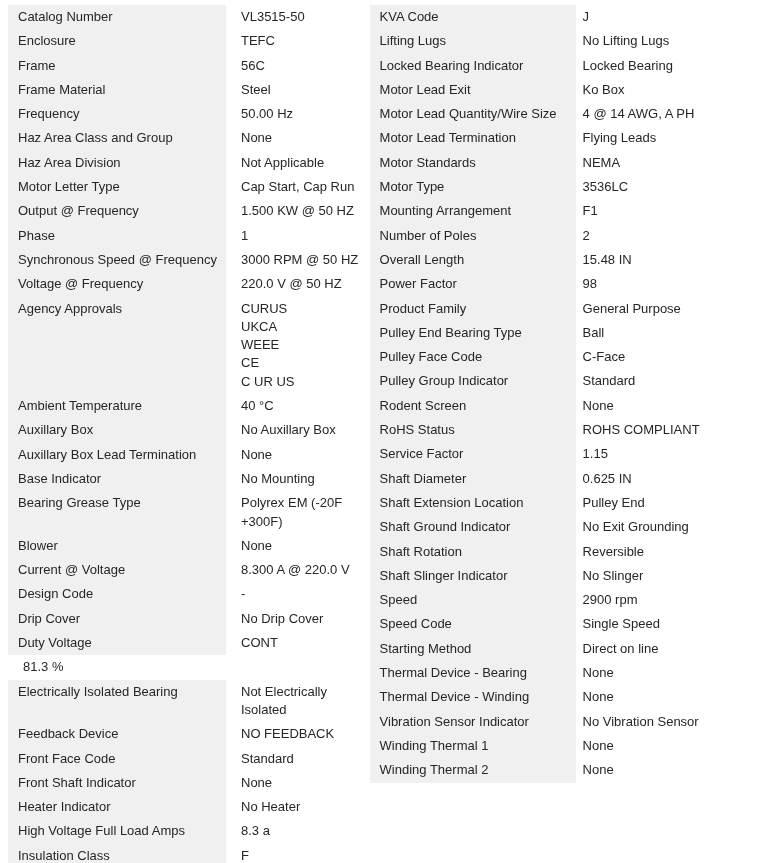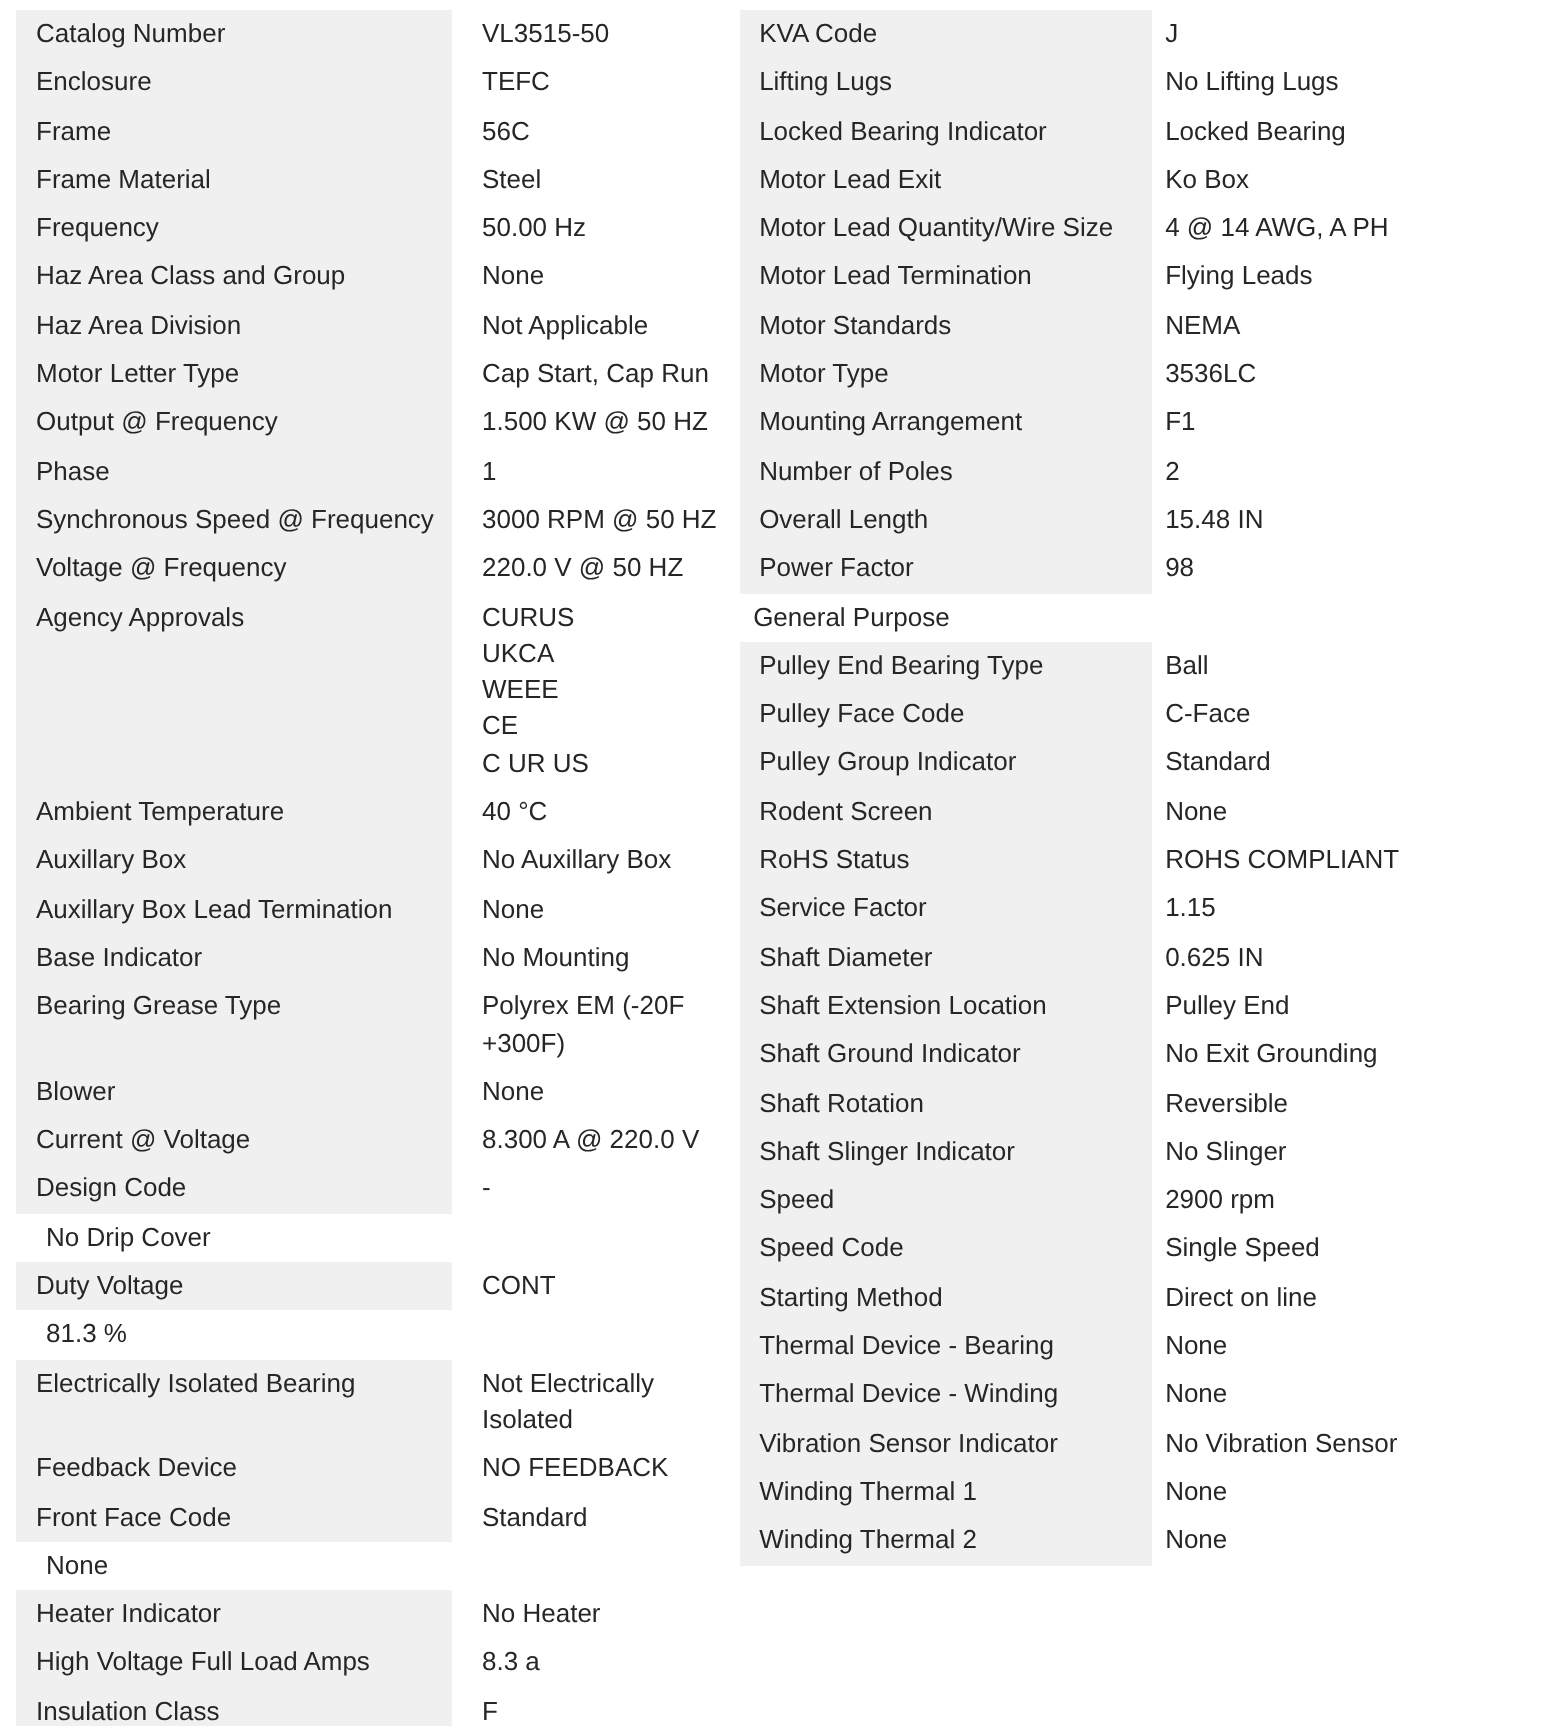"Product Family" div.spec-label { html: none -> <div>Product Family</div> }
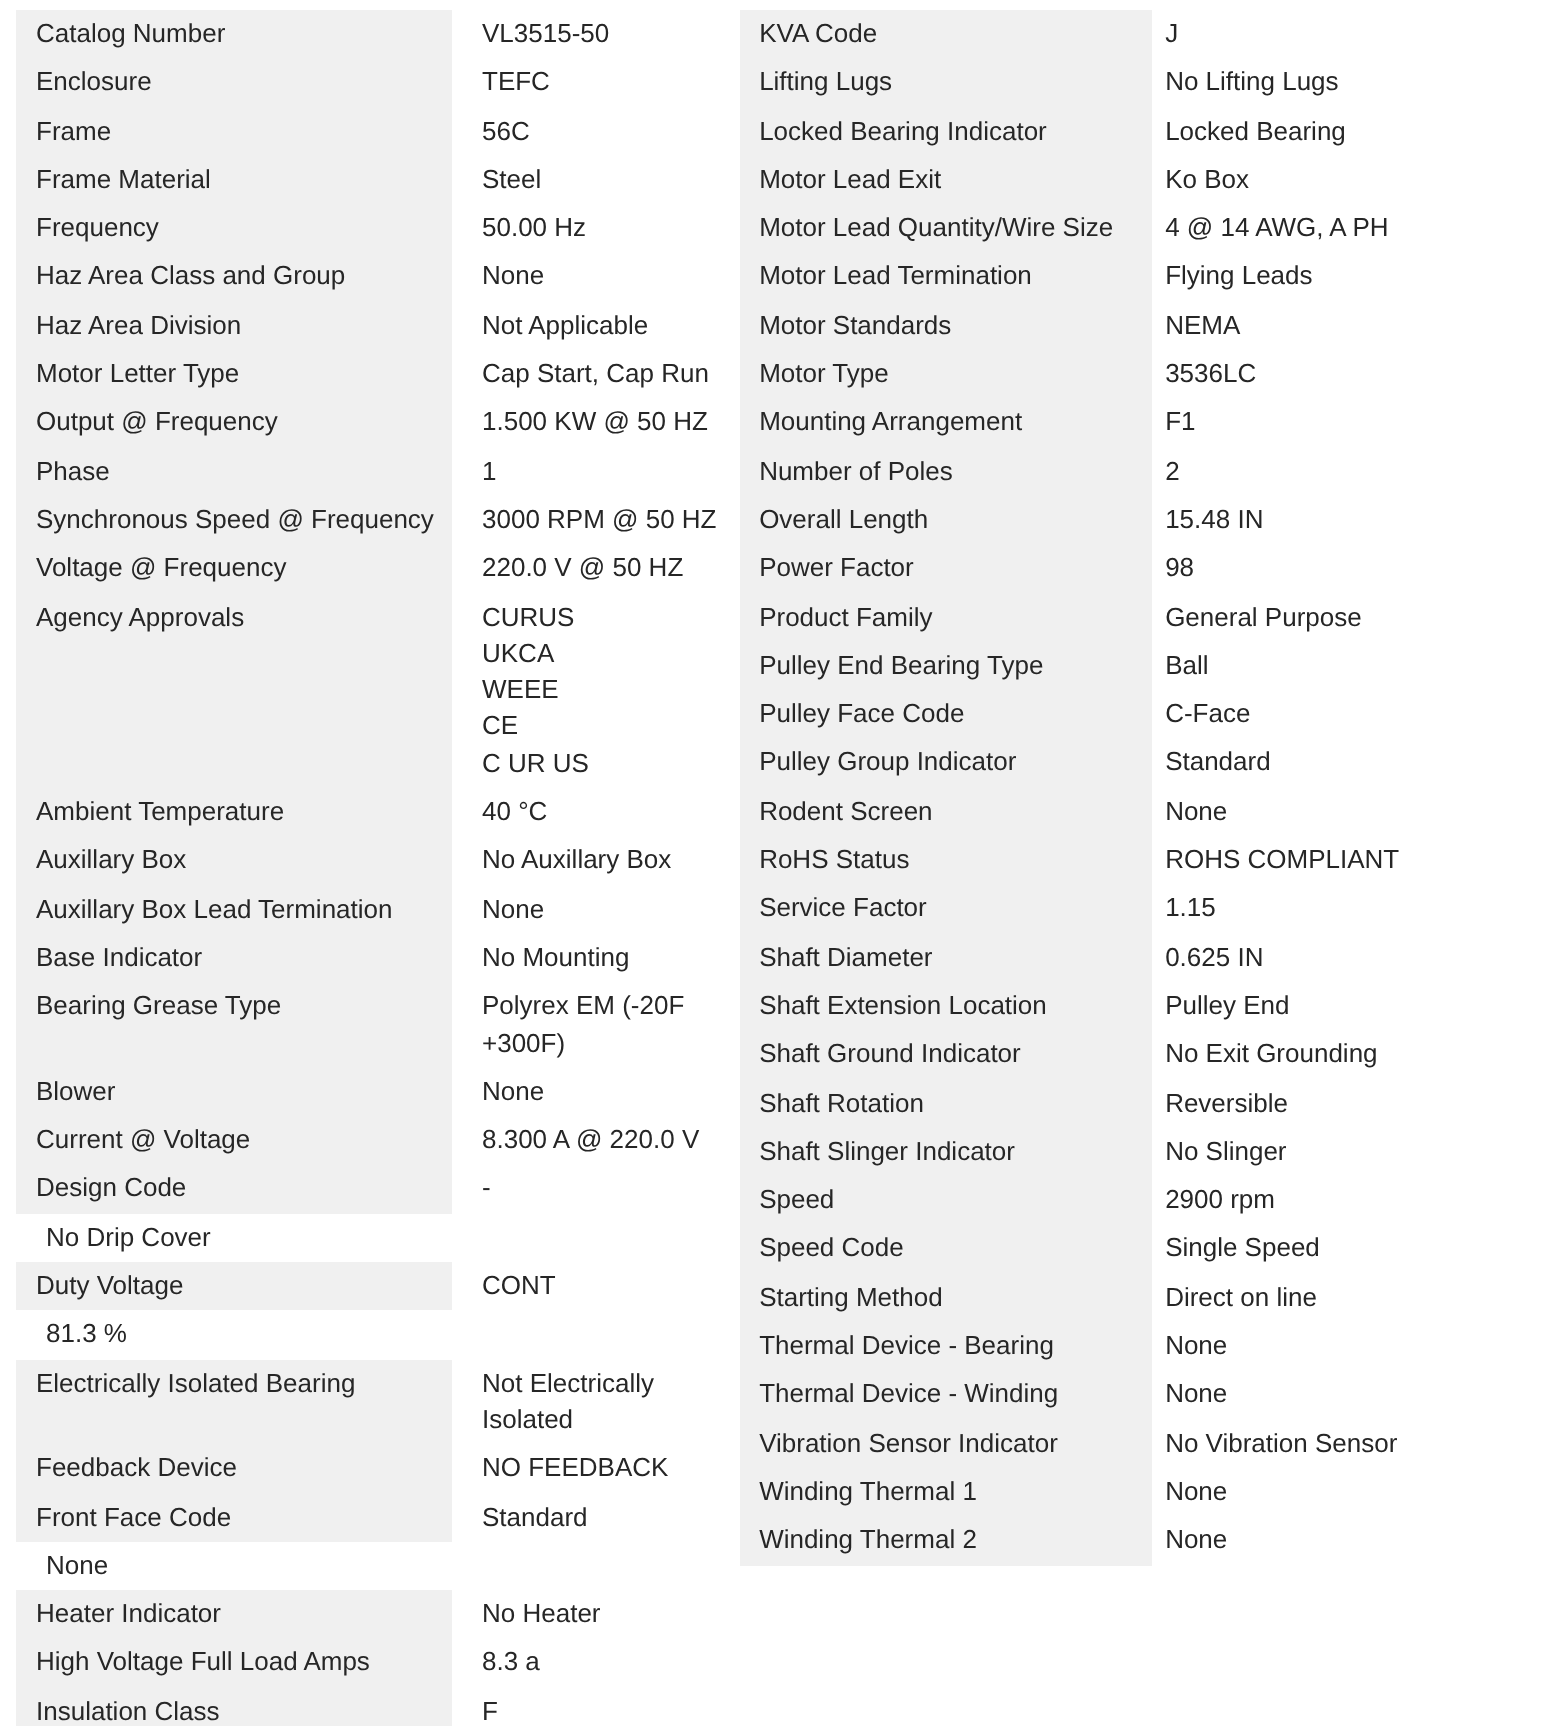"Drip Cover" div.spec-label { html: none -> <div>Drip Cover</div> }
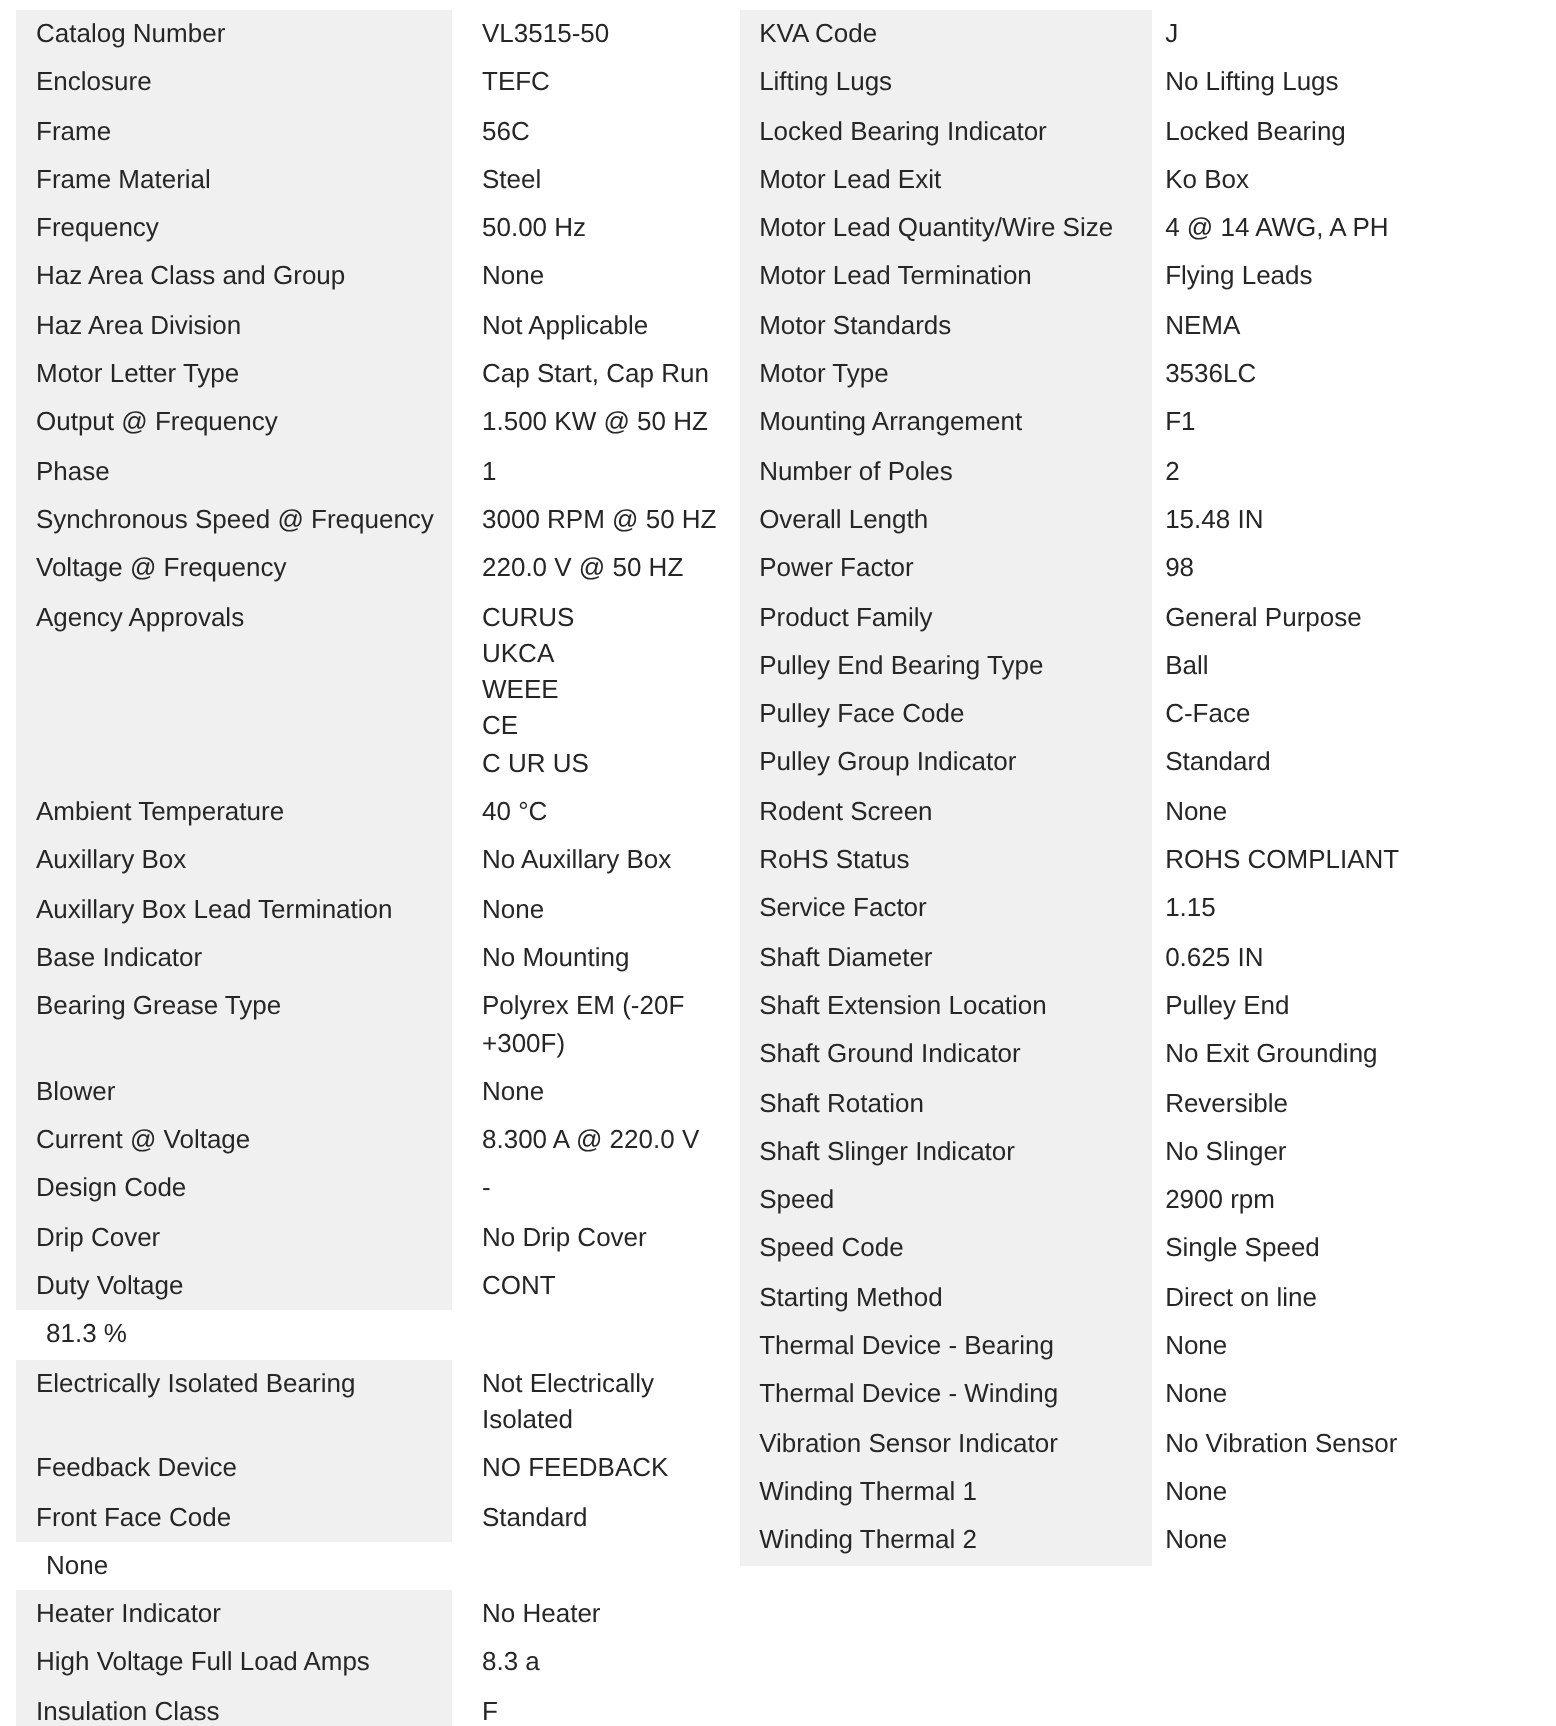"Front Shaft Indicator" div.spec-label { html: none -> <div>Front Shaft Indicator</div> }
